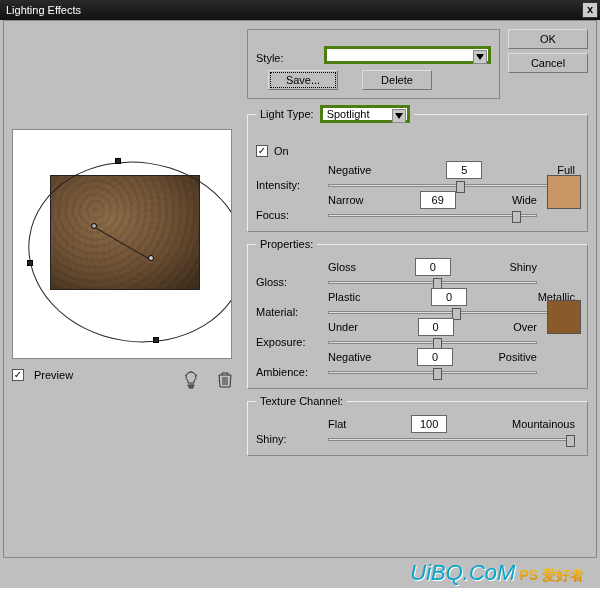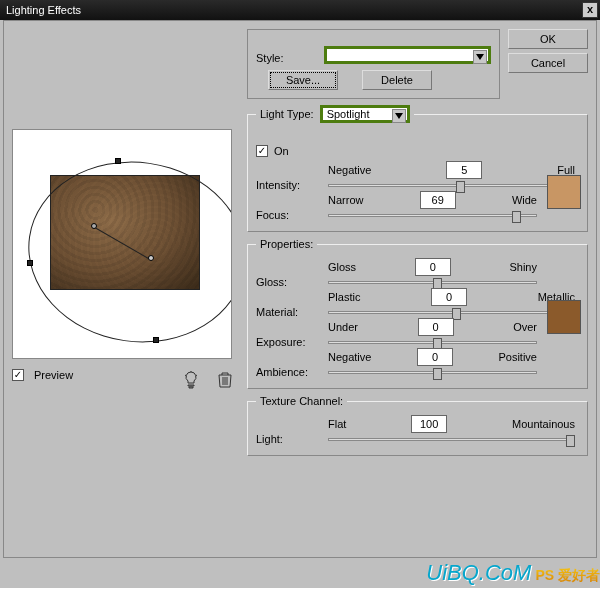"Light:" span.lbl { text: Light -> Shiny }
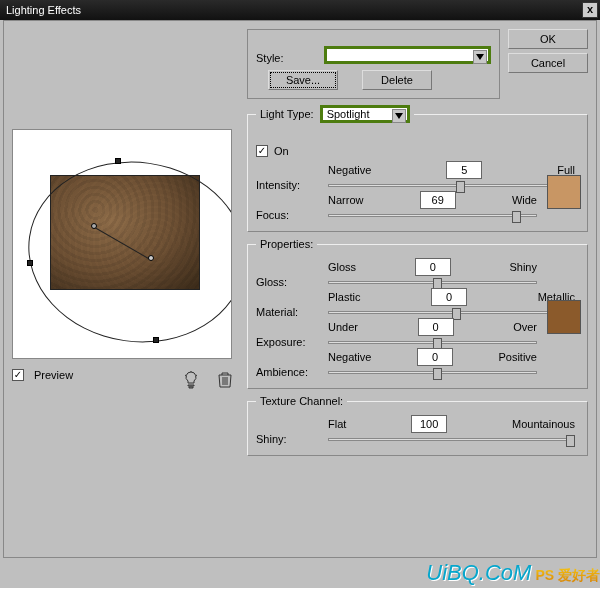"UiBQ.CoM" .bottom-wm { right: 0 -> 16px }
